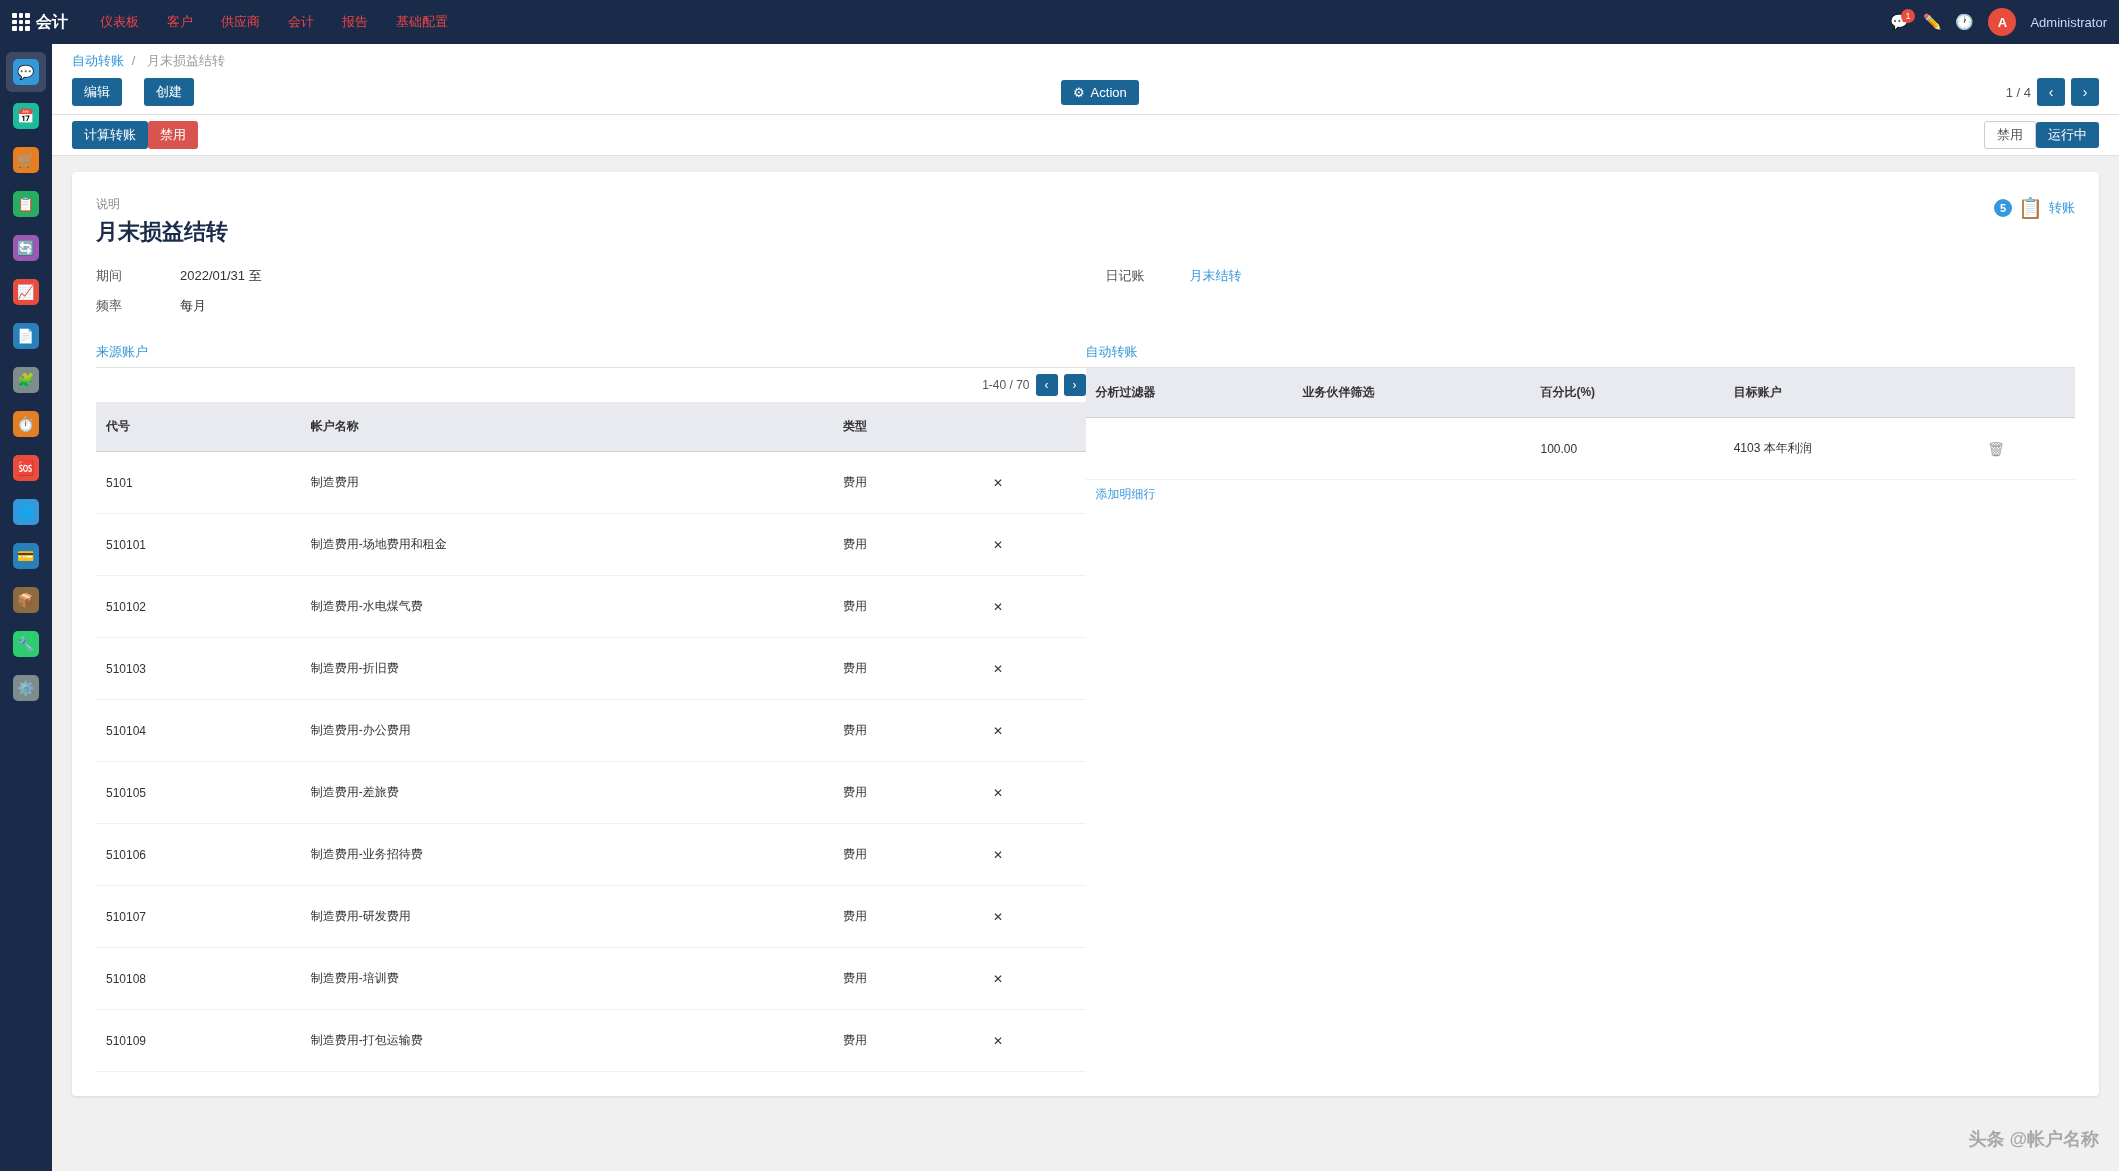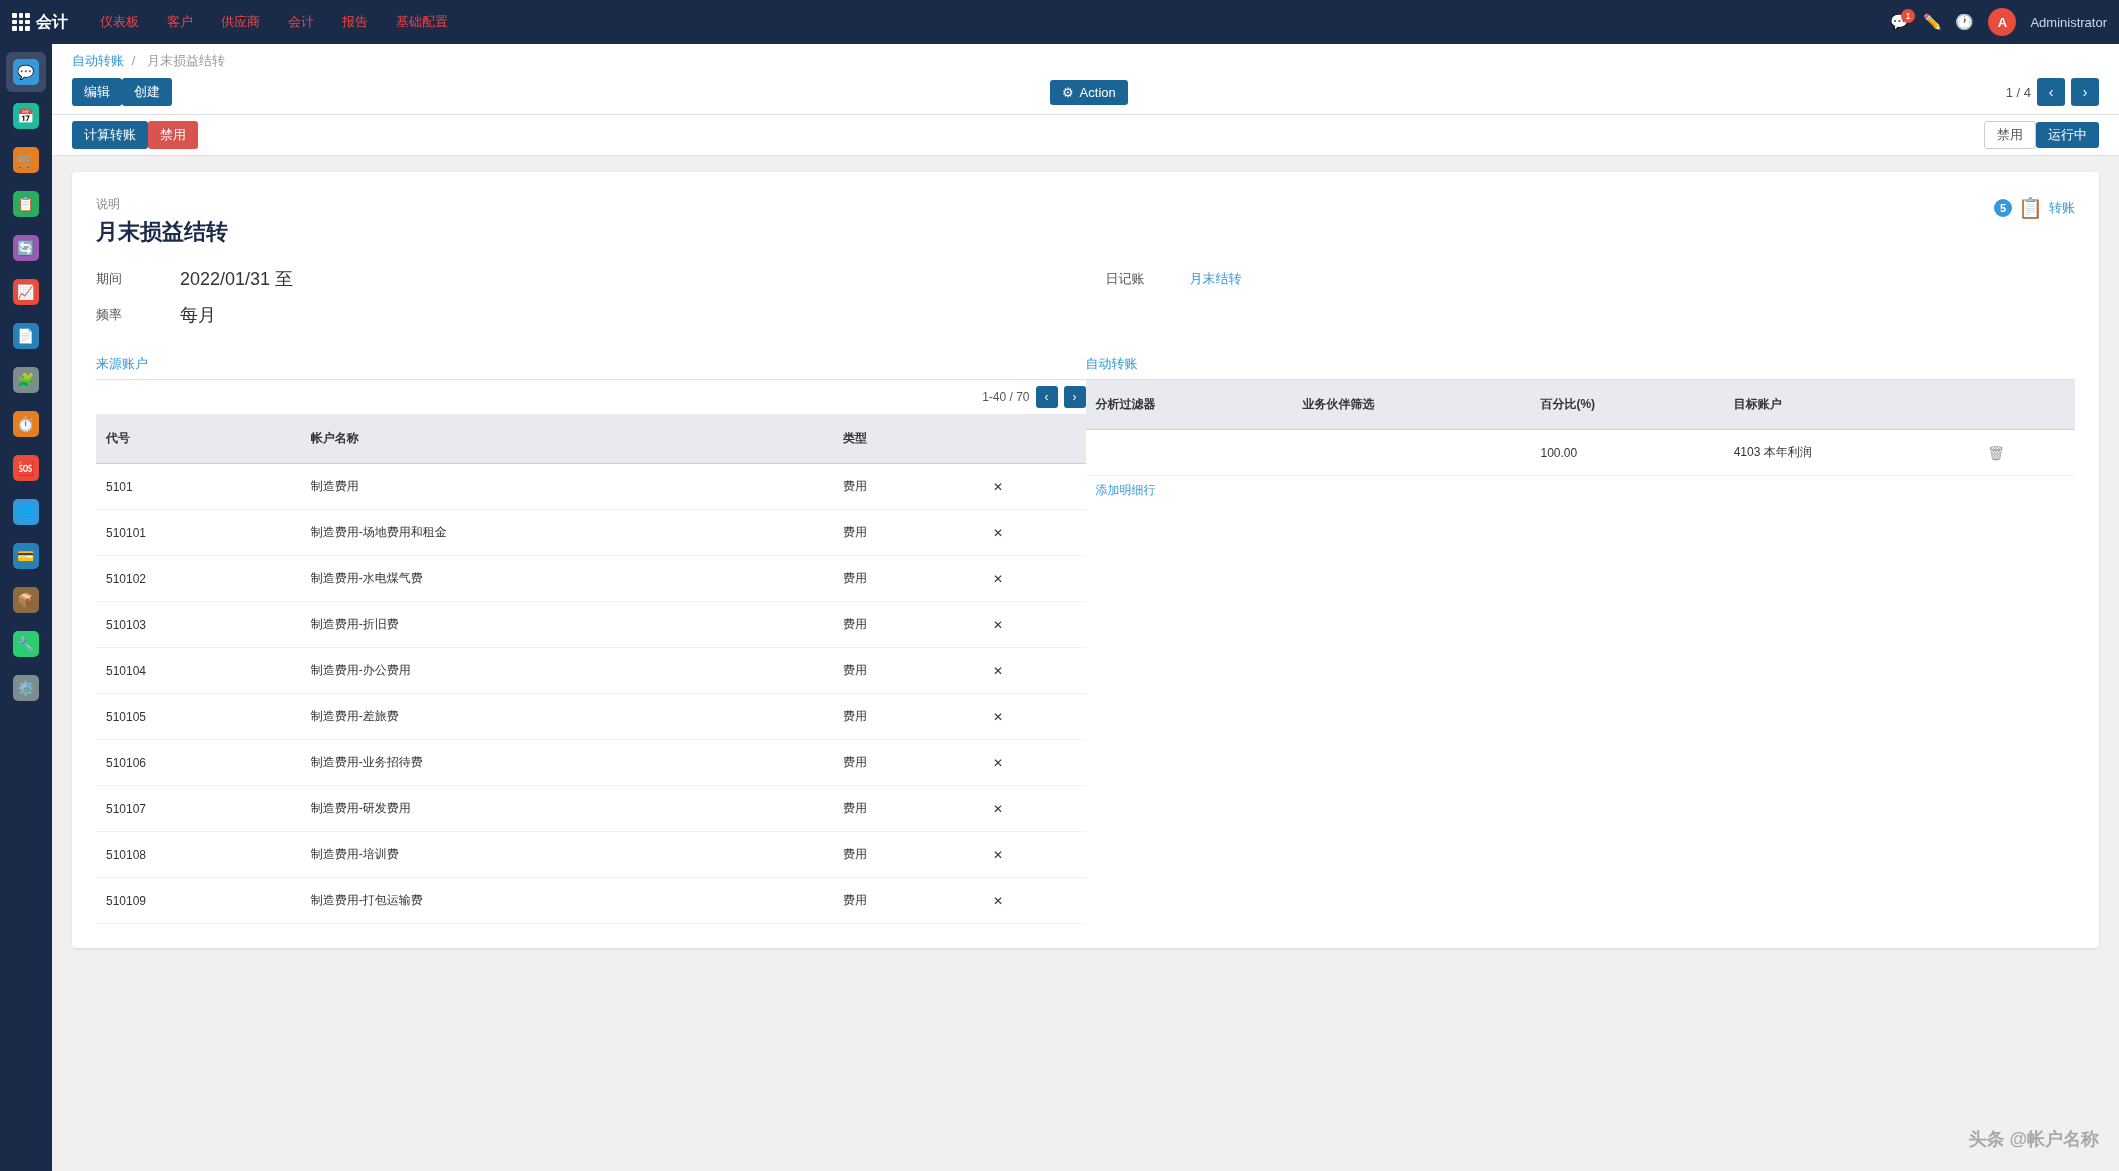"编辑" .toolbar { gap: 0 -> 22px }
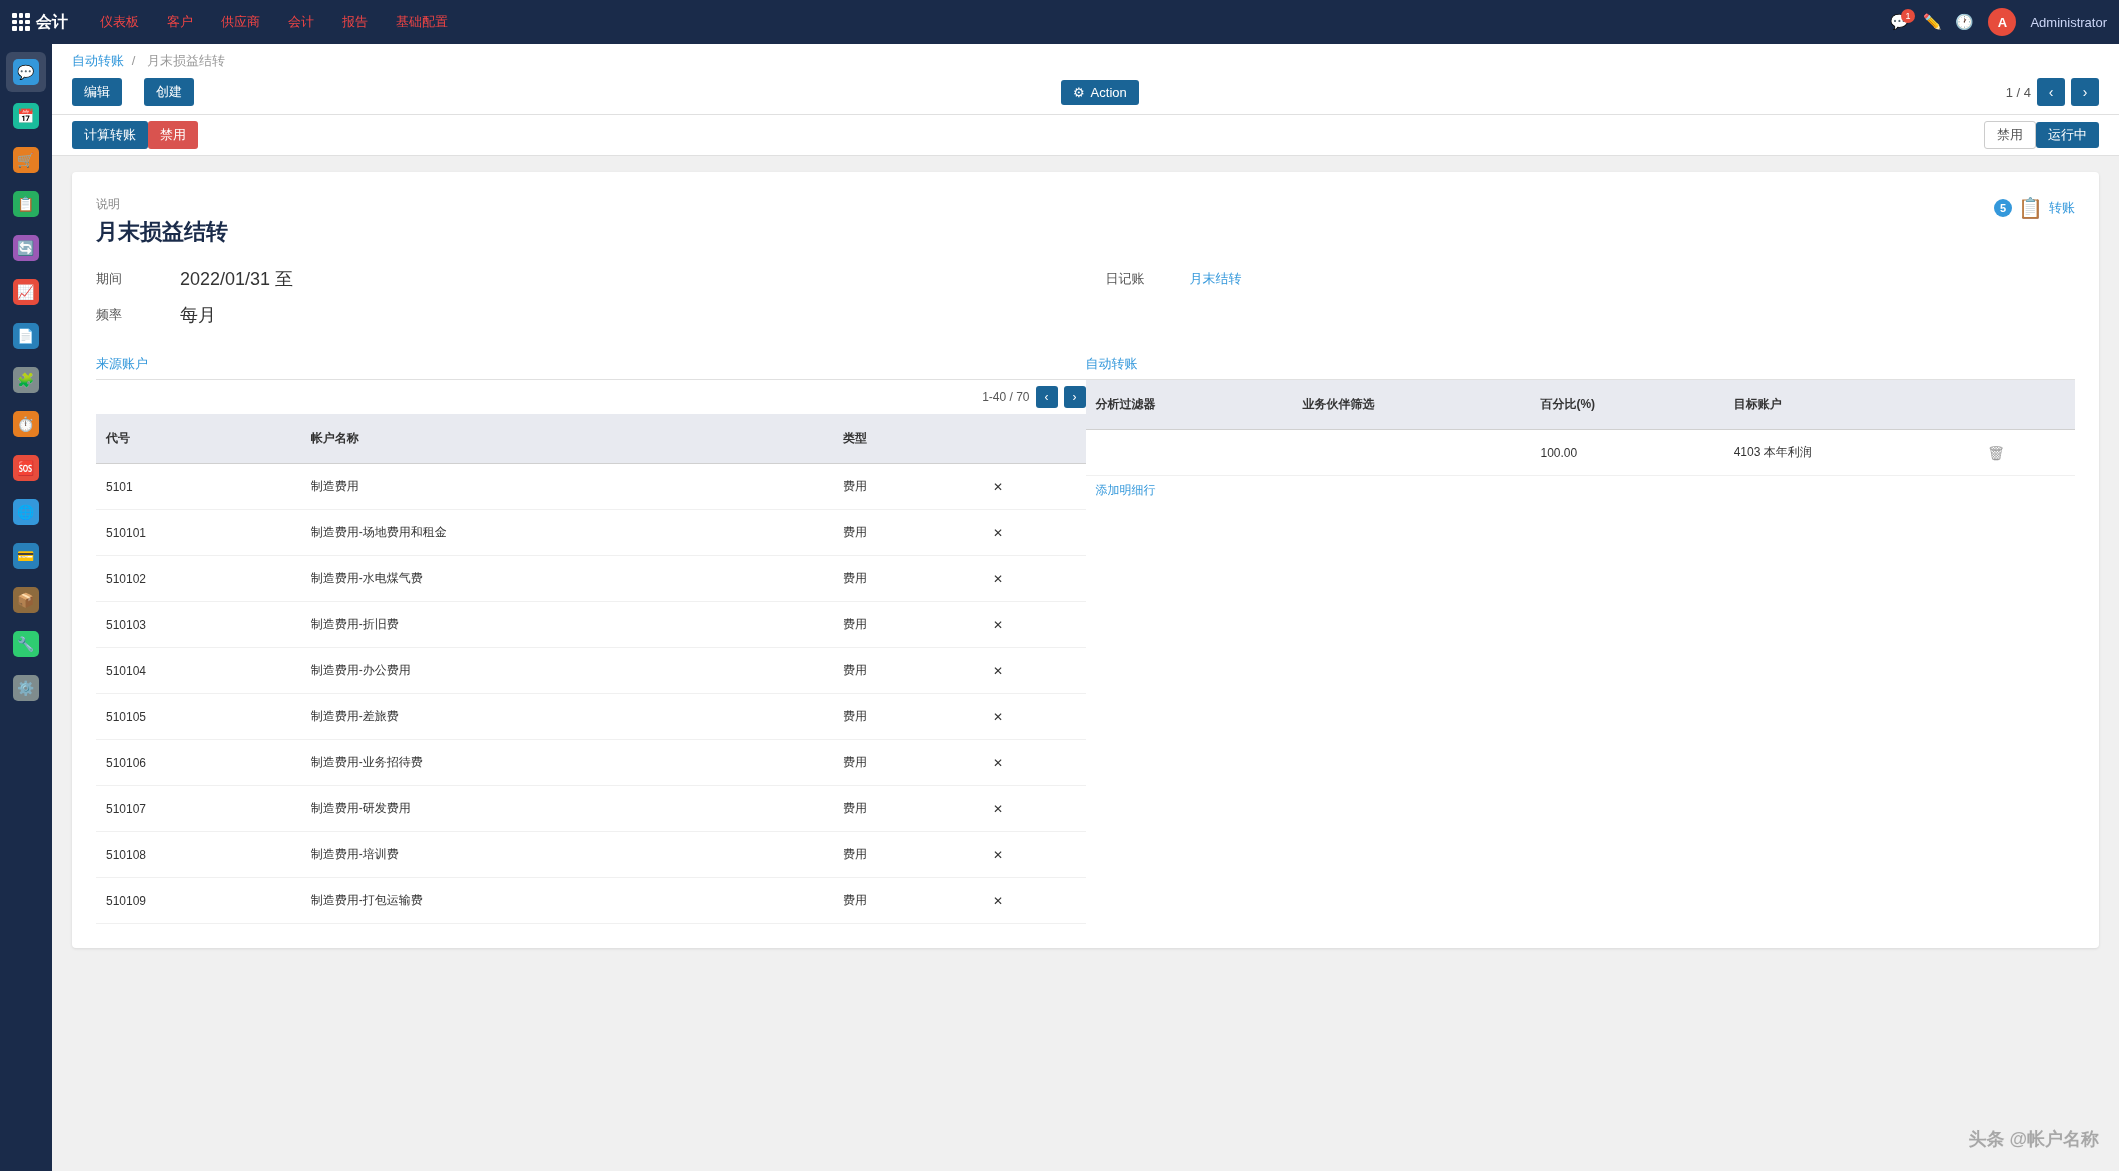"2022/01/31 至" .form-value { font-size: 18px -> 13px }
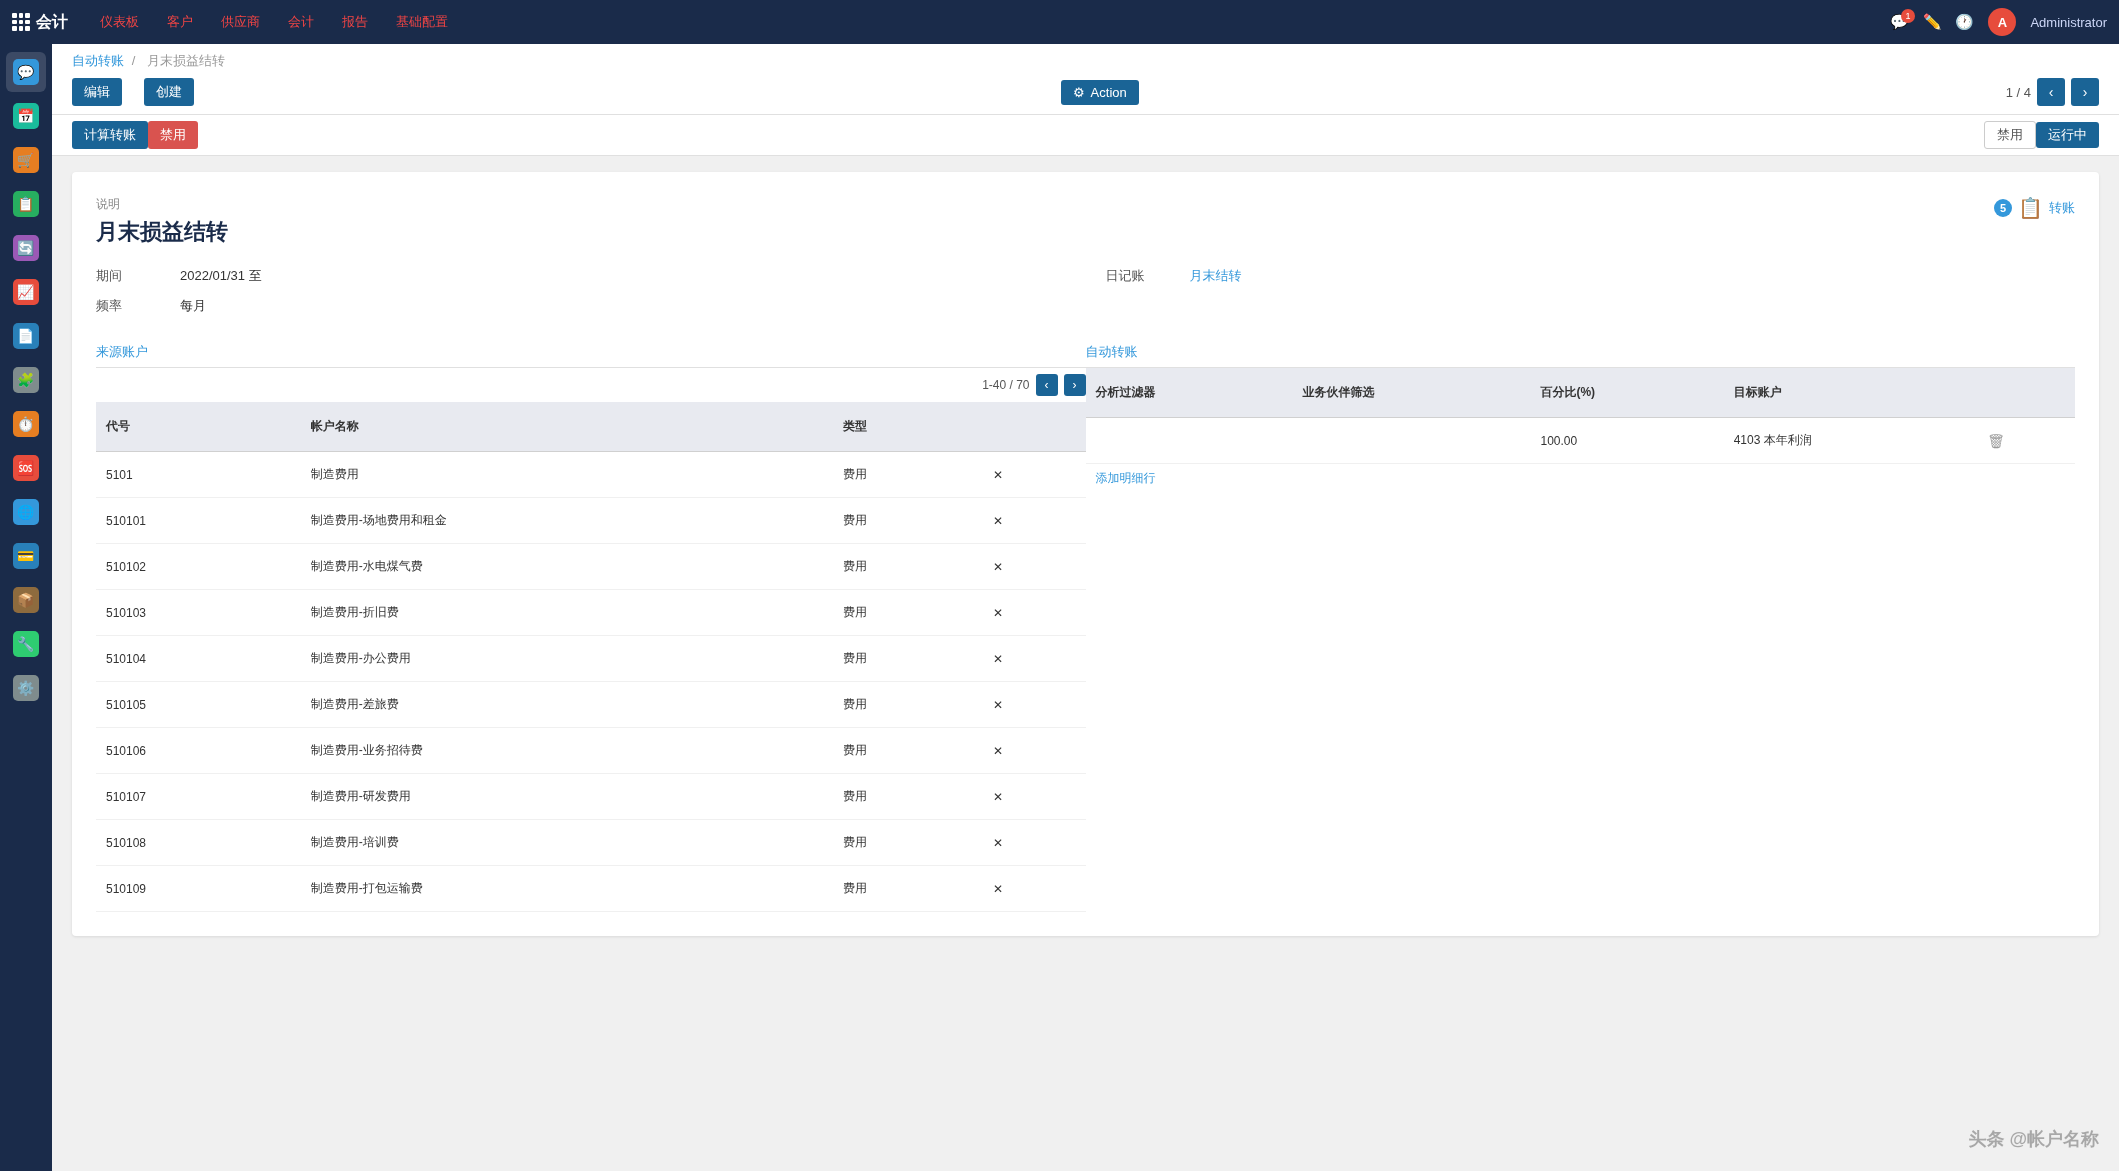"100.00" tbody td { padding: 14px 10px -> 22px 10px }
